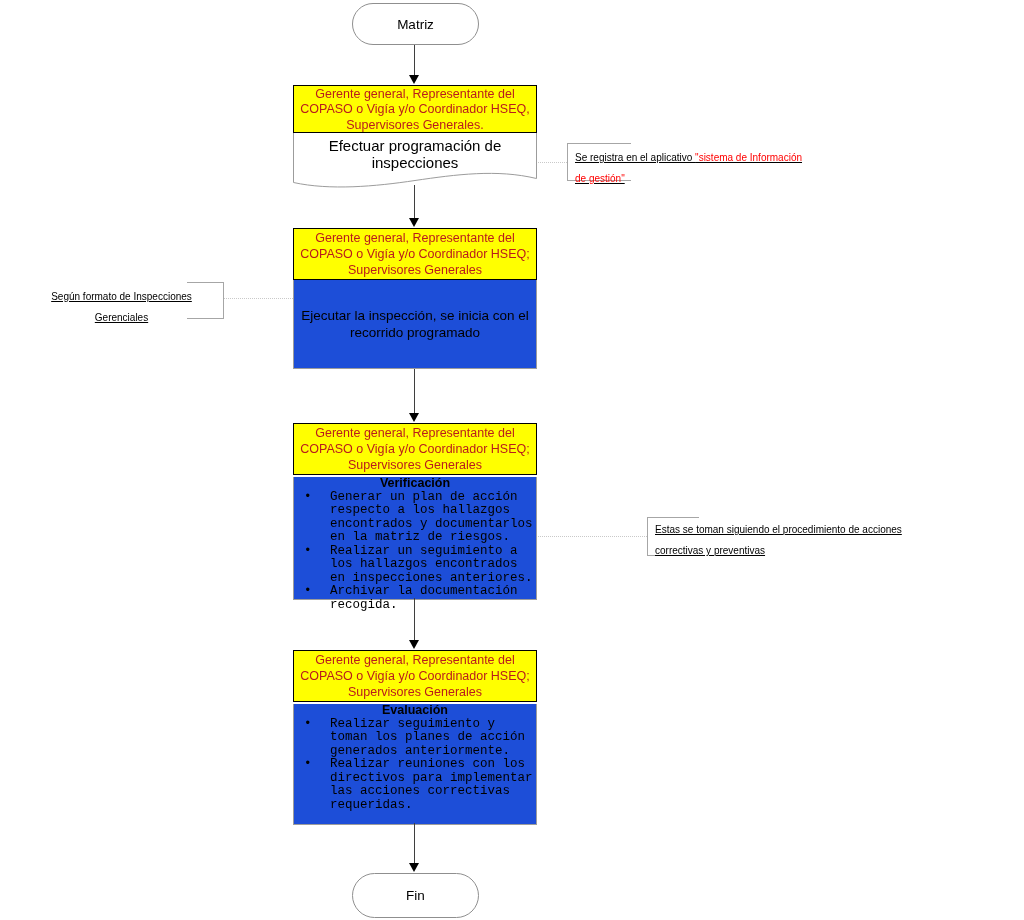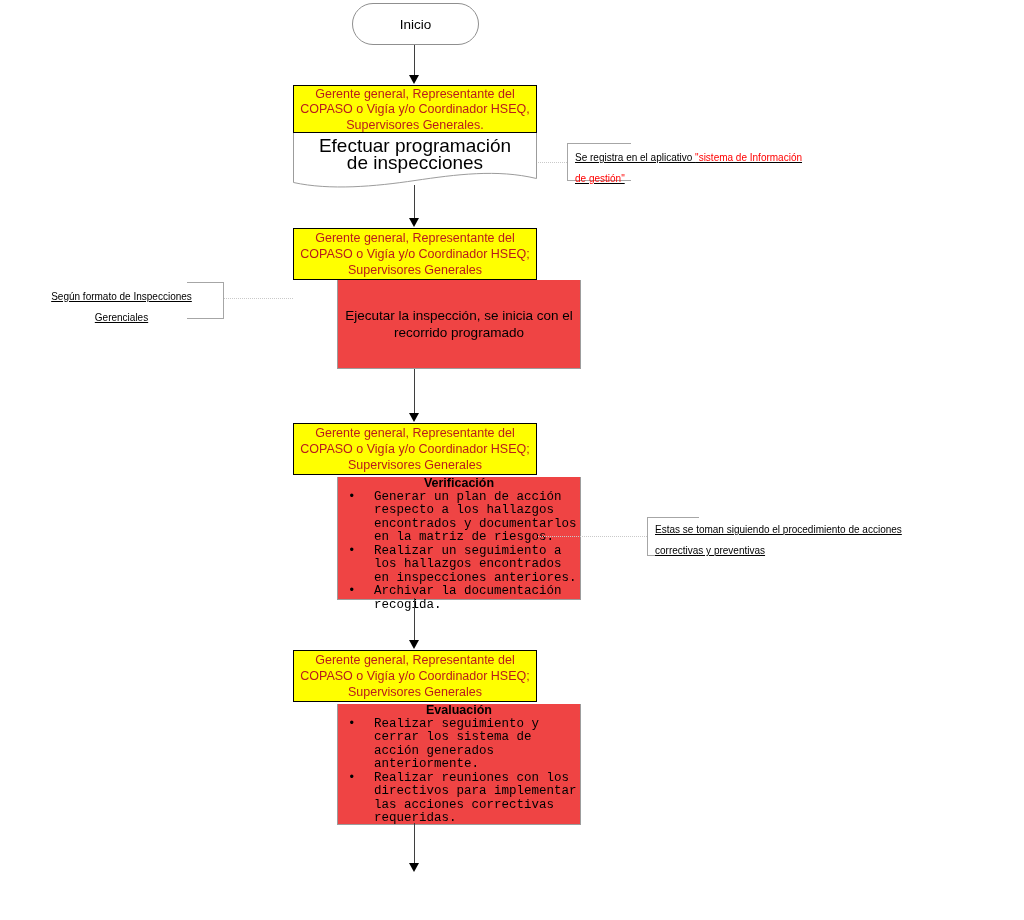"Inicio" span { text: Inicio -> Matriz }
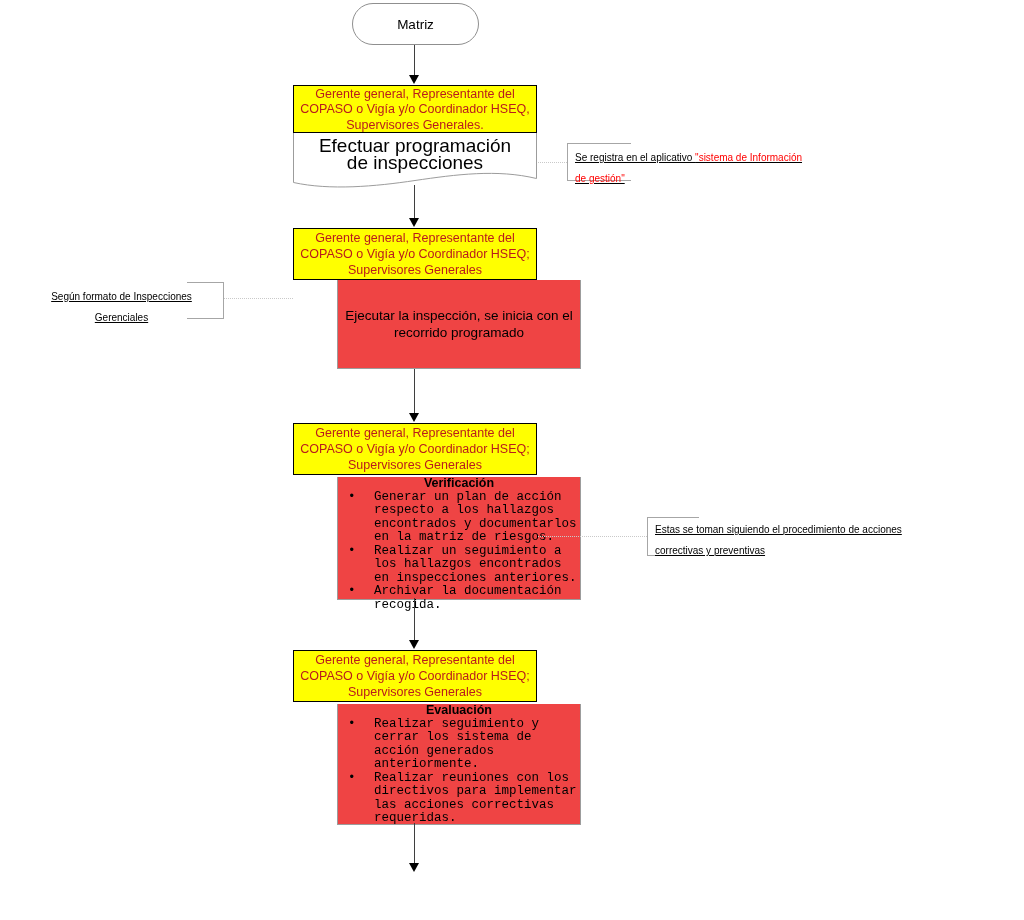"Efectuar programación de inspecciones" .doctext { font-size: 19px -> 15px }
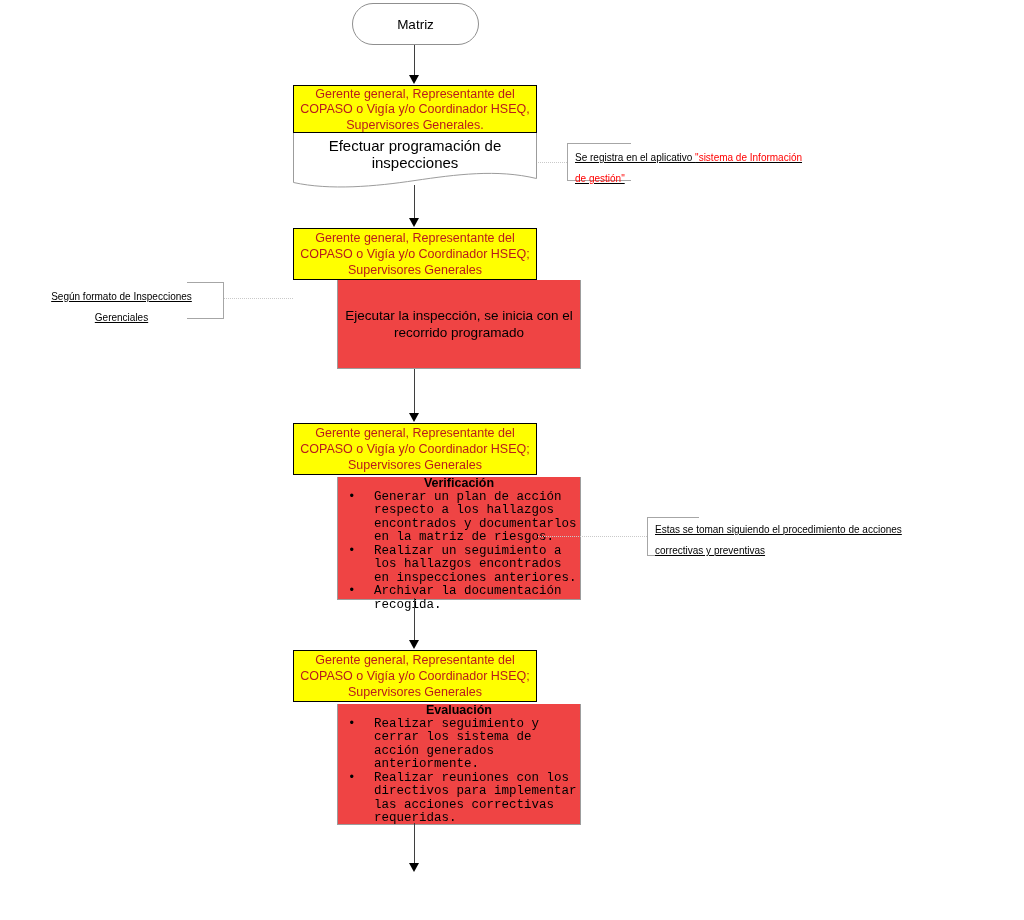"Ejecutar la inspección, se inicia" .pbody { background: #ef4444 -> #1d4ed8; margin-left: 44px -> none }
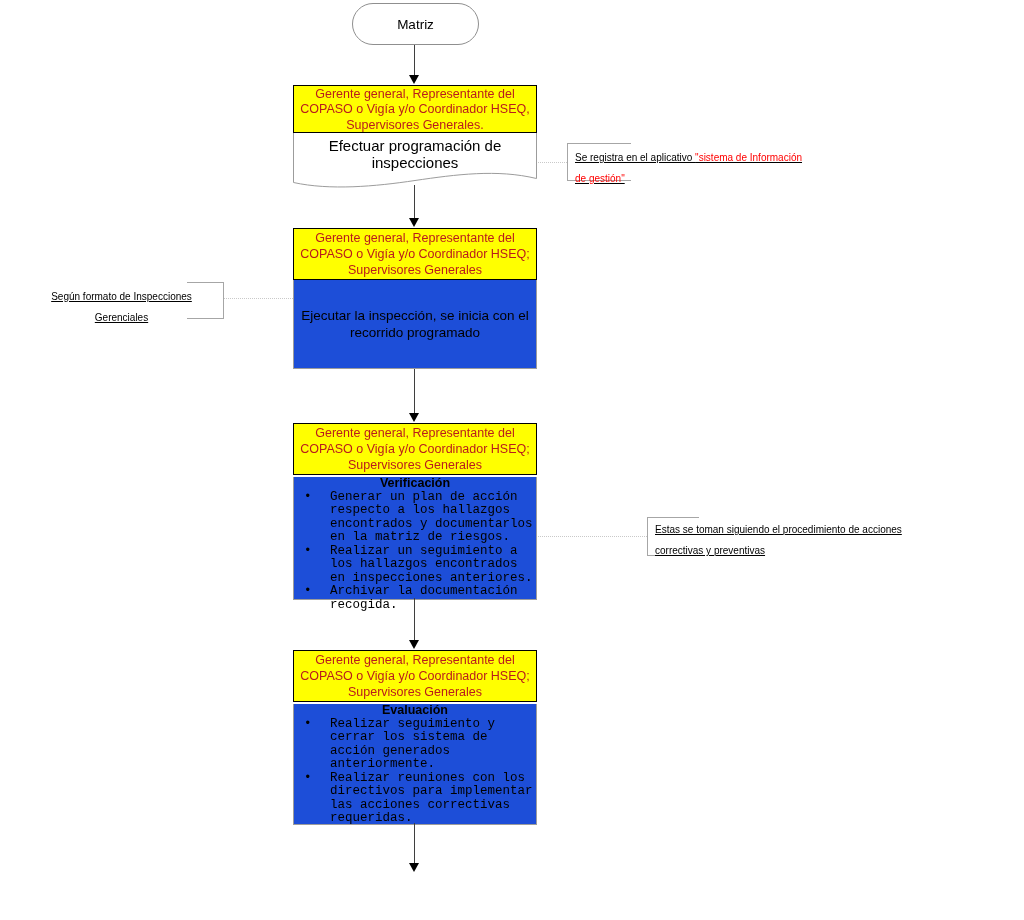"Realizar seguimiento y cerrar los" li { text: cerrar los sistema -> toman los planes }
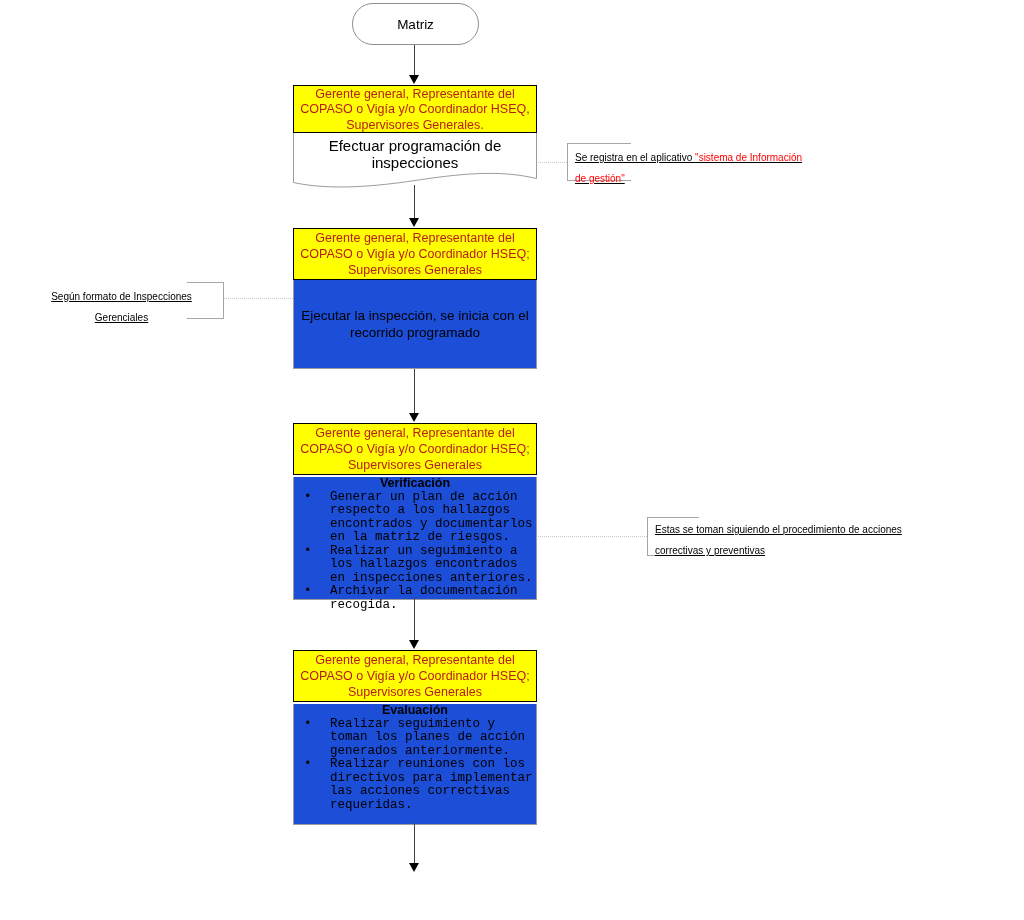"Fin" div.terminal { html: none -> <div> <span>Fin</span> </div> }
